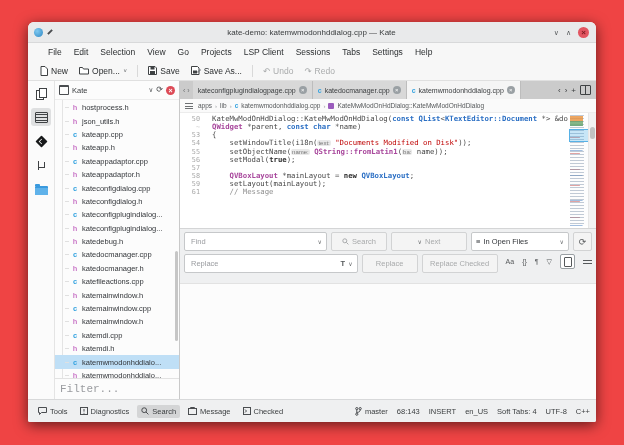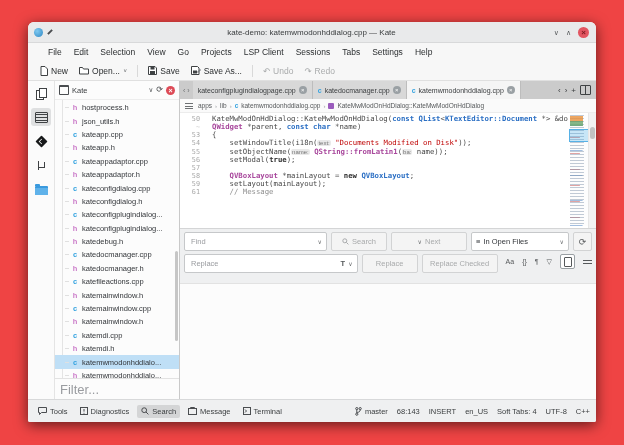"Filter..." .filter-row input { font-family: Liberation Sans, sans-serif -> Liberation Mono, monospace; font-size: 13px -> 11px }
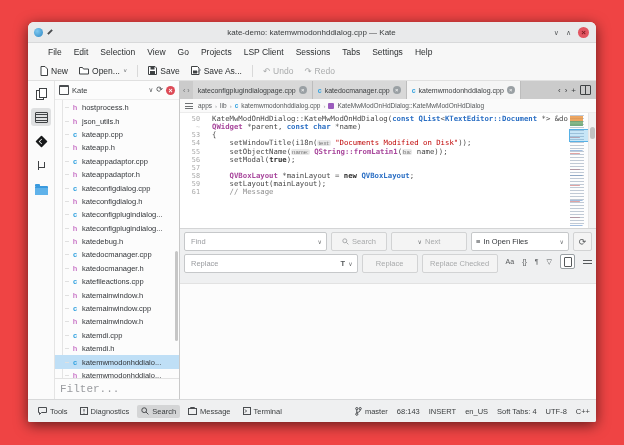"Terminal" span { text: Terminal -> Checked }
